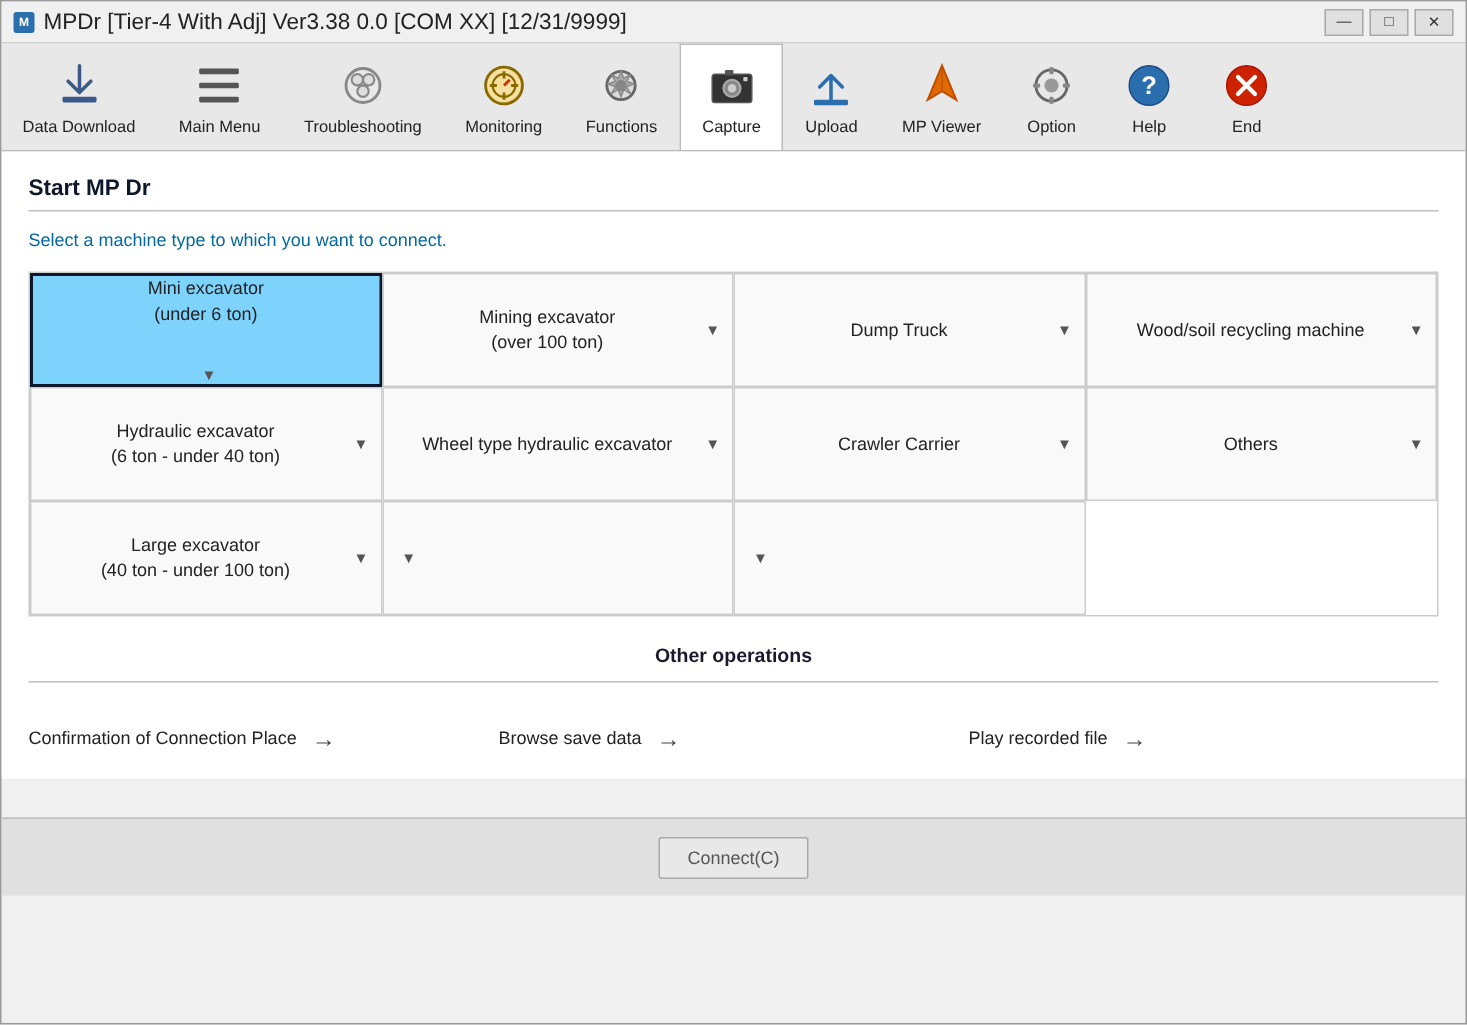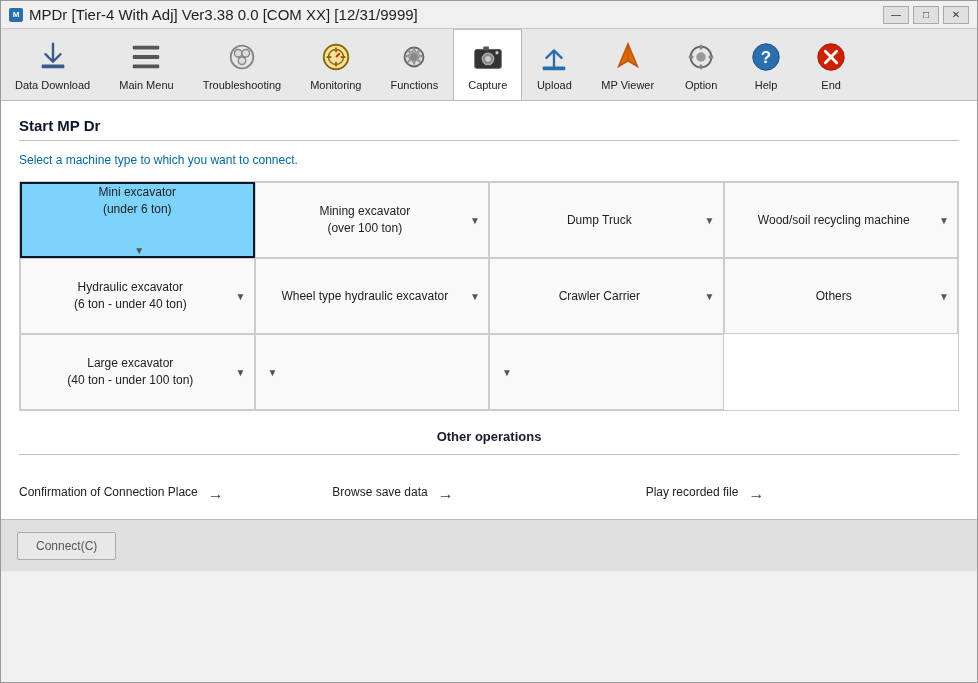"Connect(C)" #bottom-bar { justify-content: flex-start -> center; margin-top: none -> 26px }
